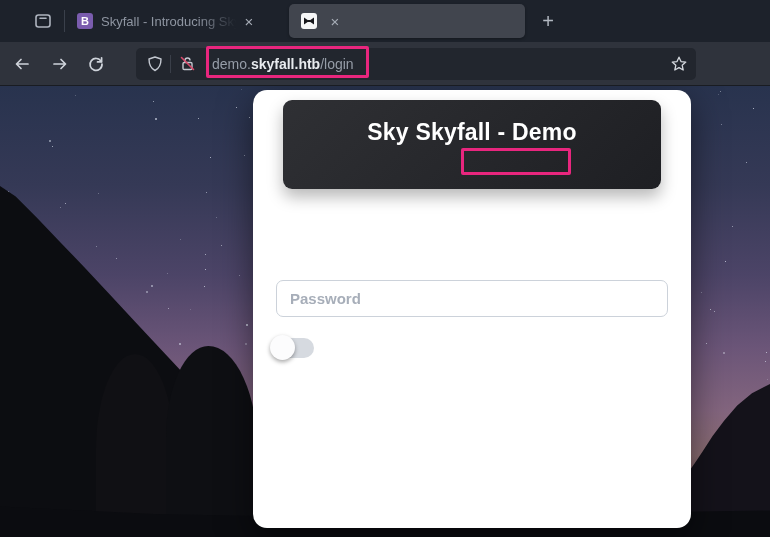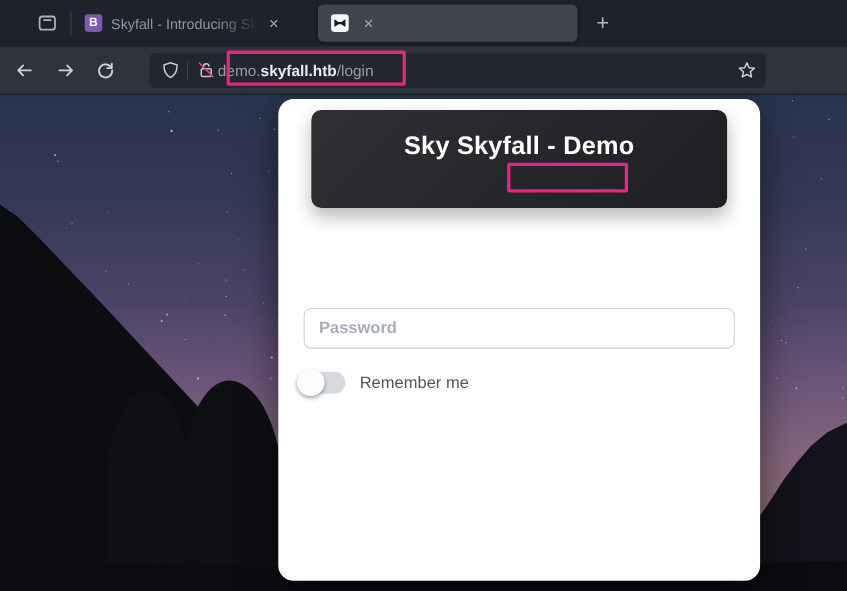"demo.skyfall.htb/login" .urltext { margin-left: 2px -> 16px }
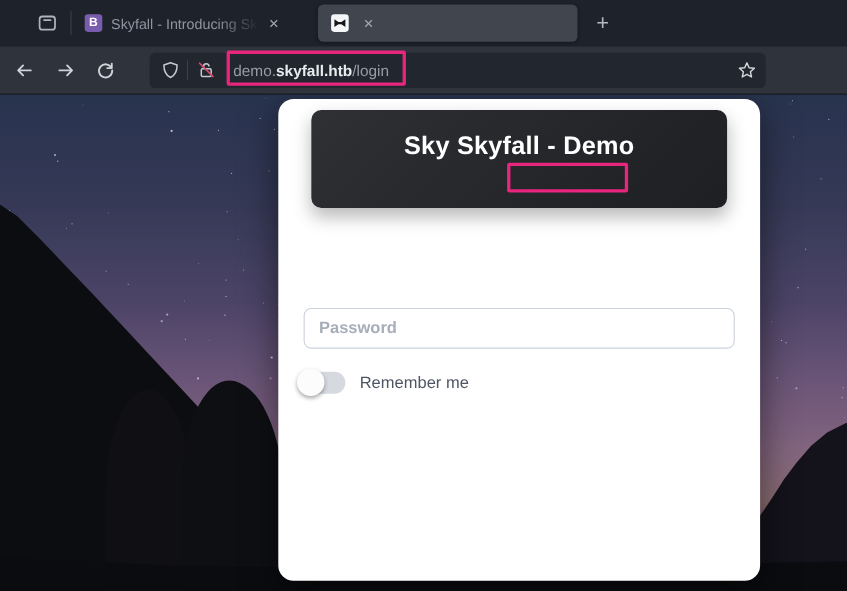"Remember me" span.remember-label { html: <span>Remember me</span> -> none }
